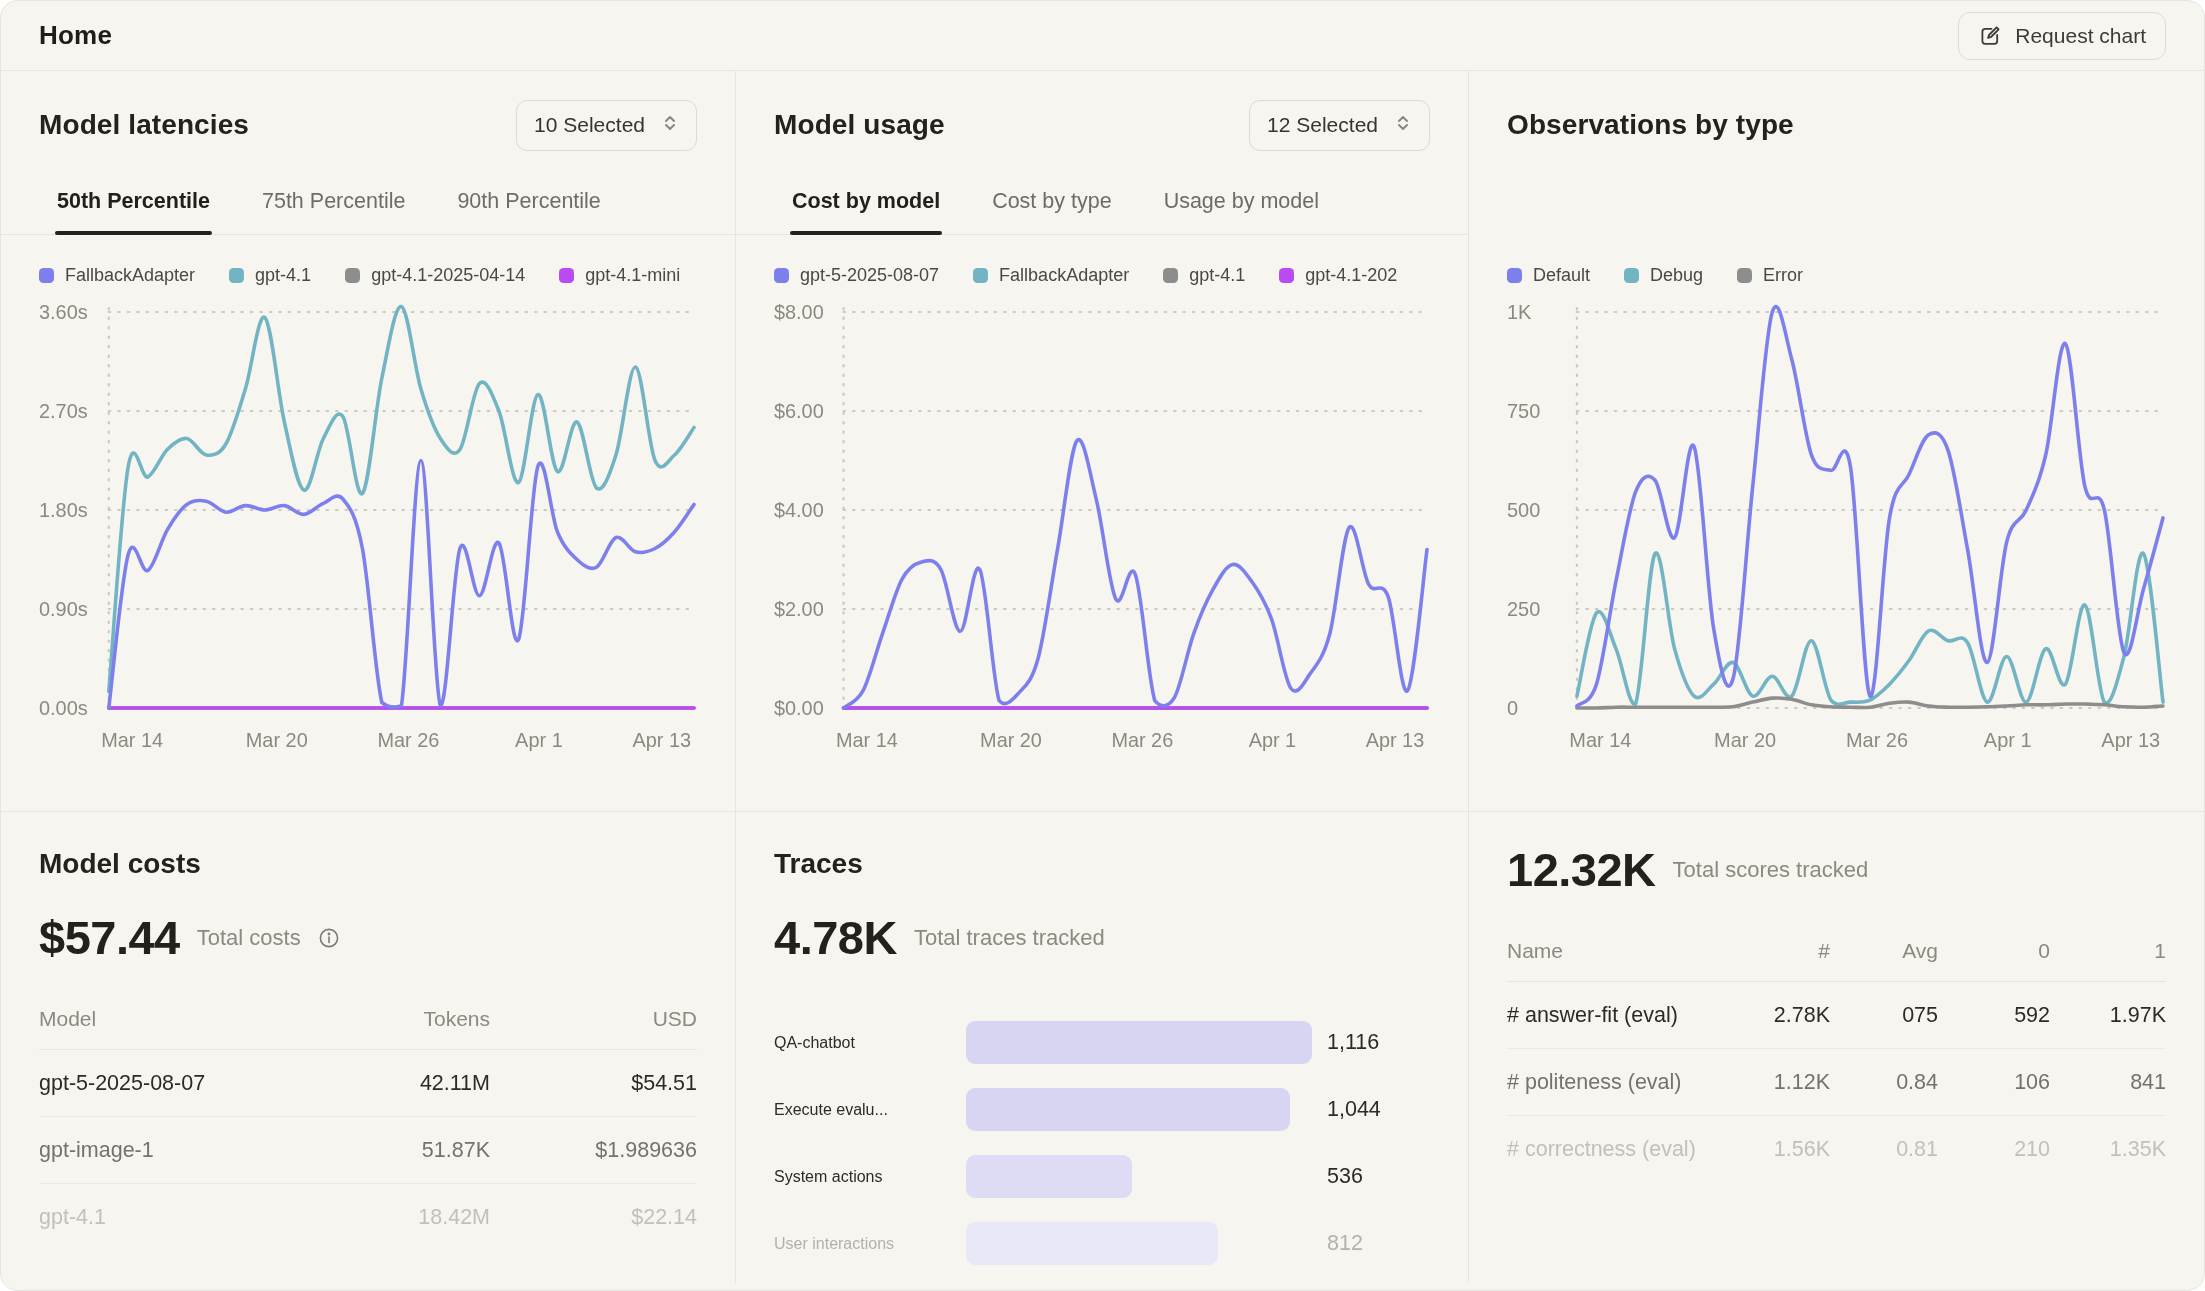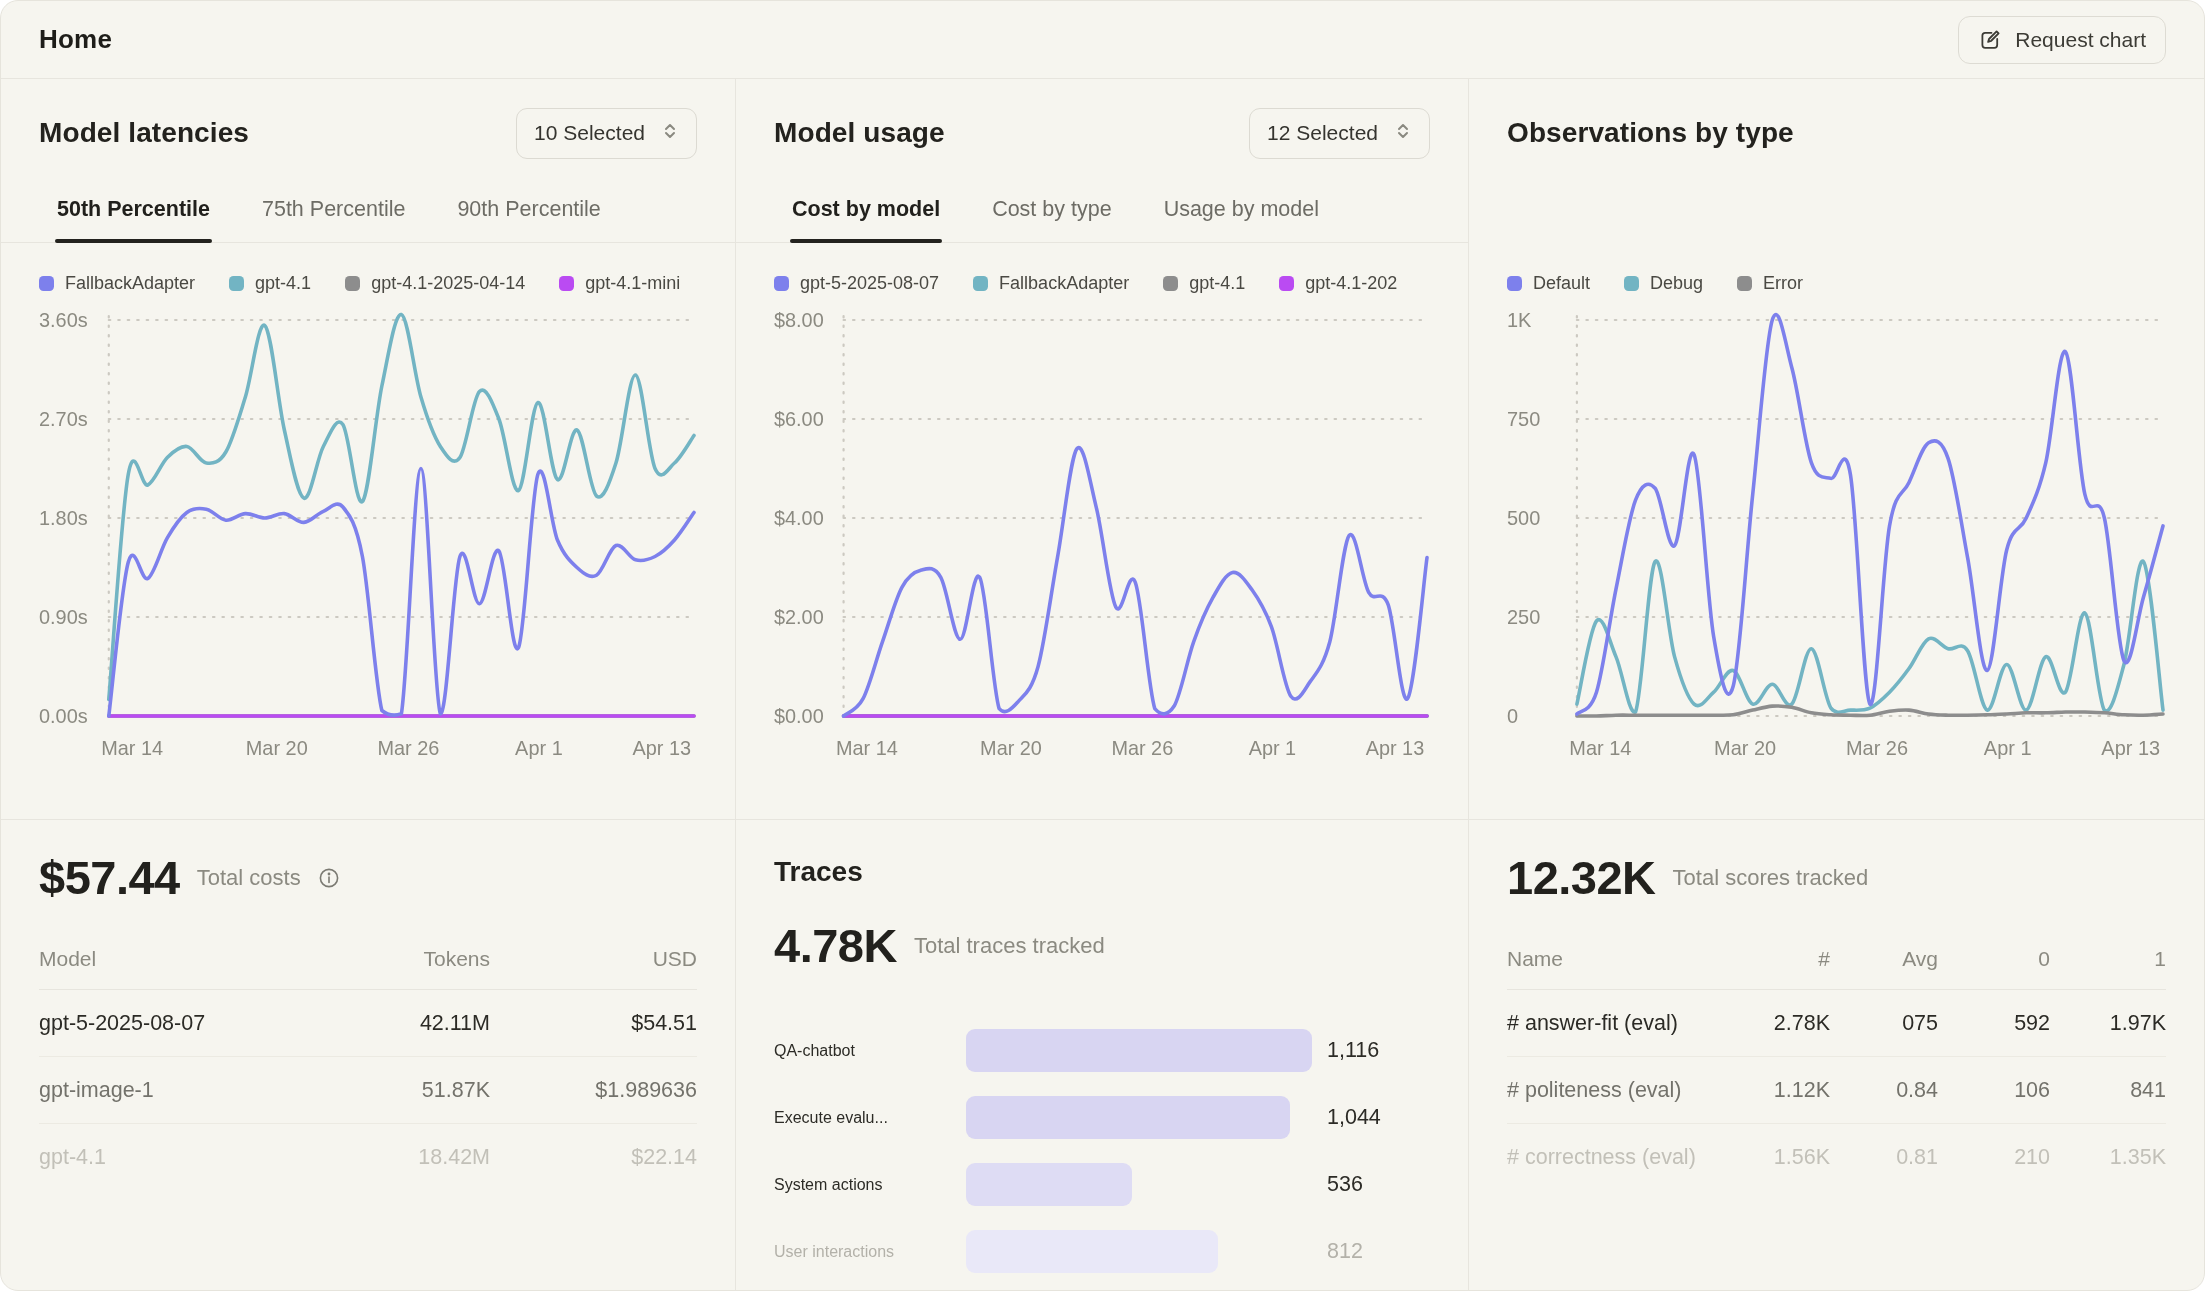"Home" .topbar { height: 78px -> 70px }
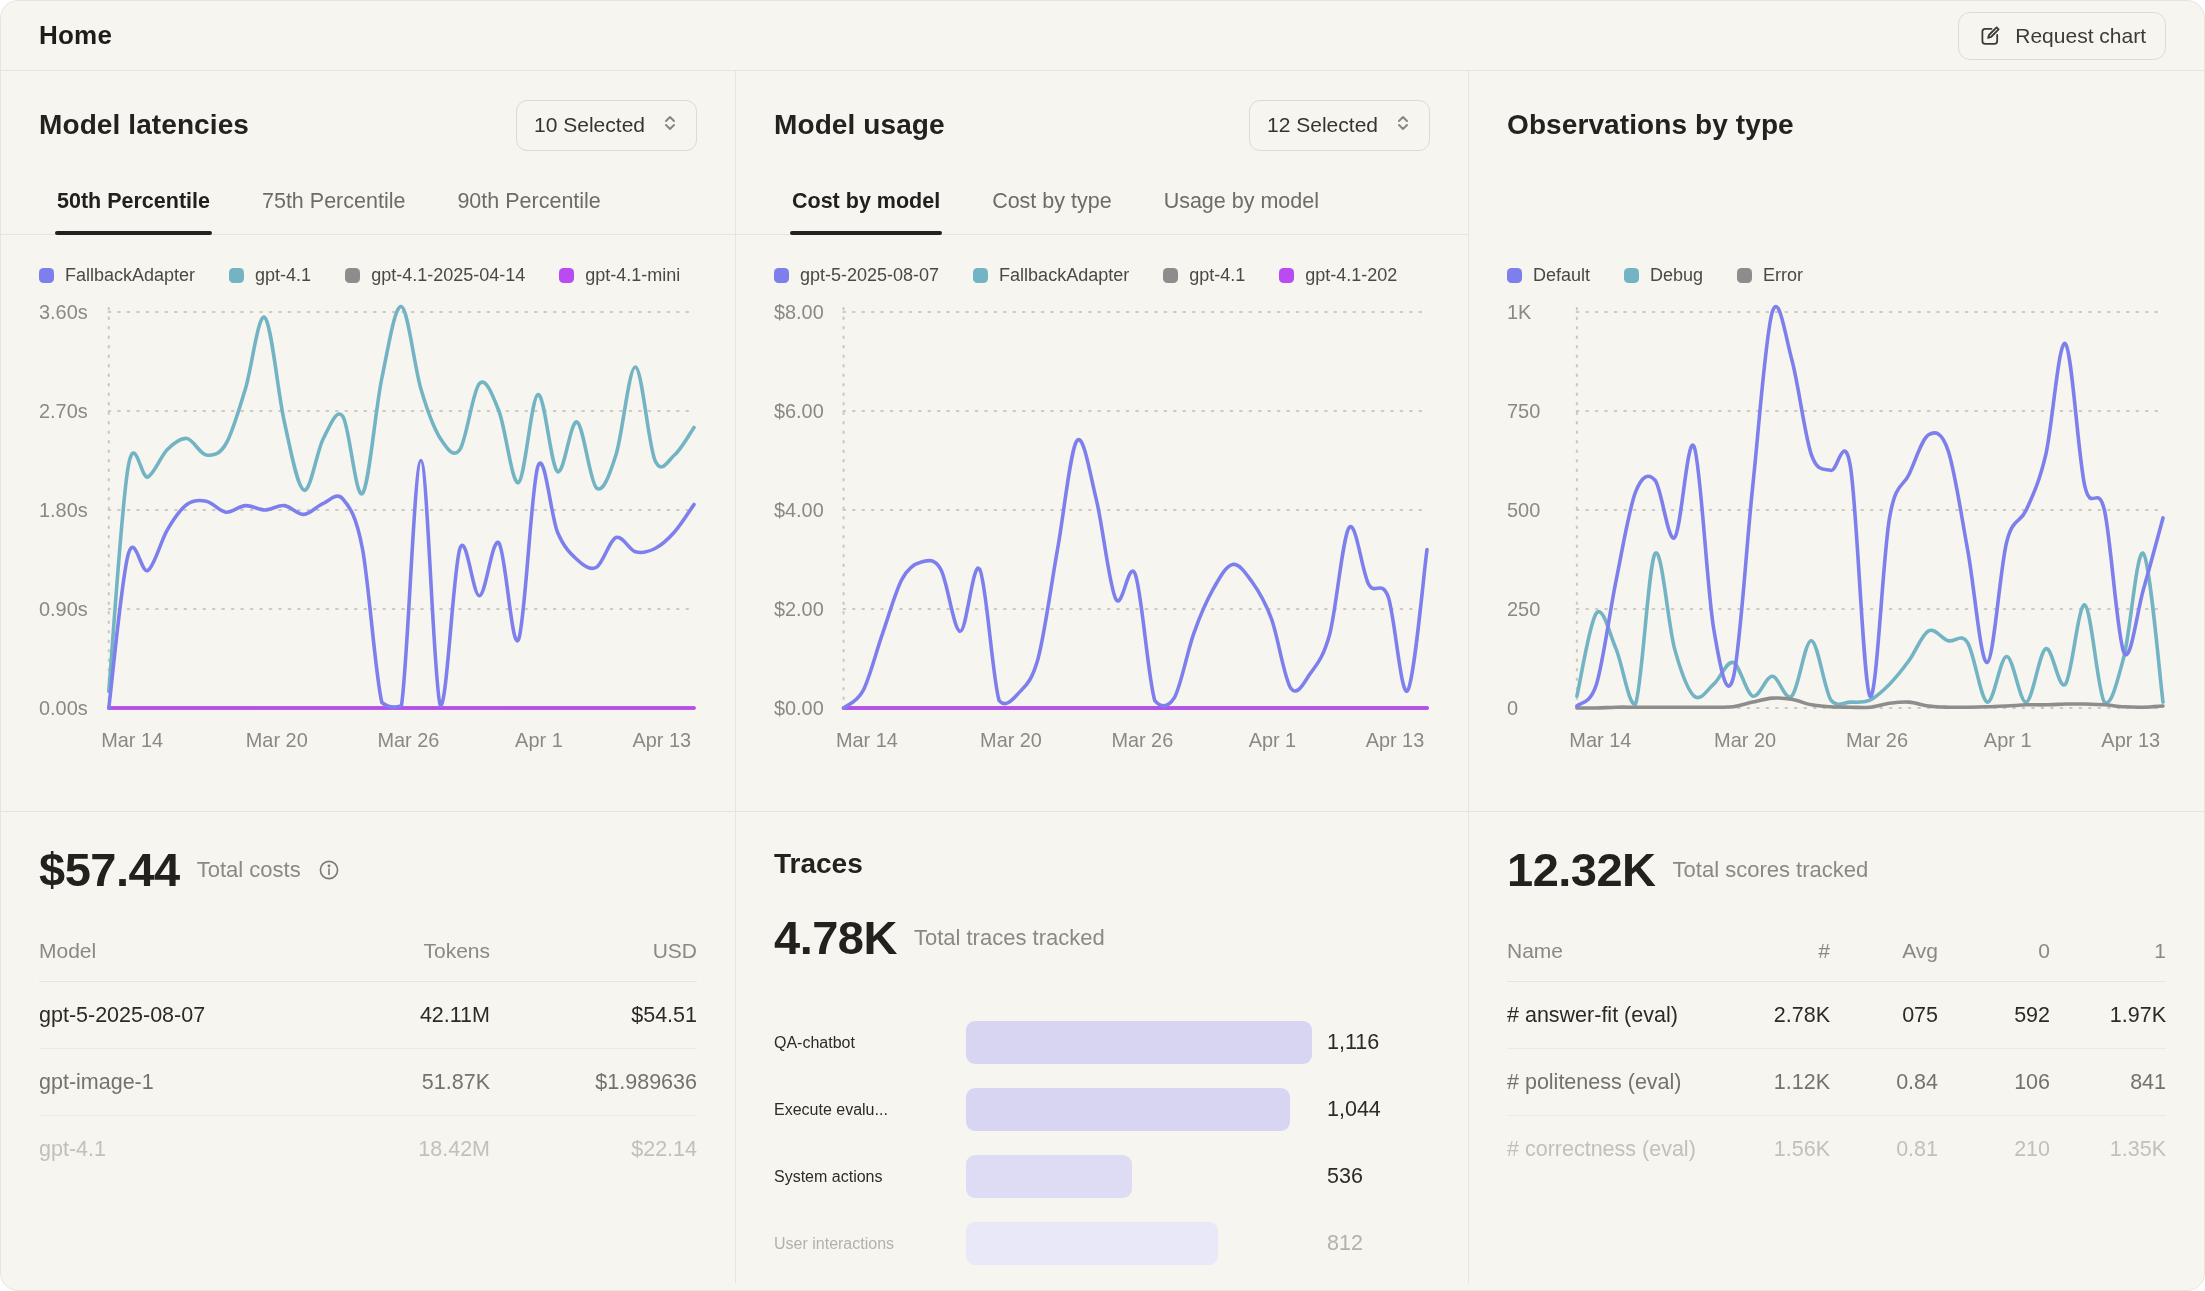"Model costs" h2.b-title { html: none -> <h2>Model costs</h2> }
